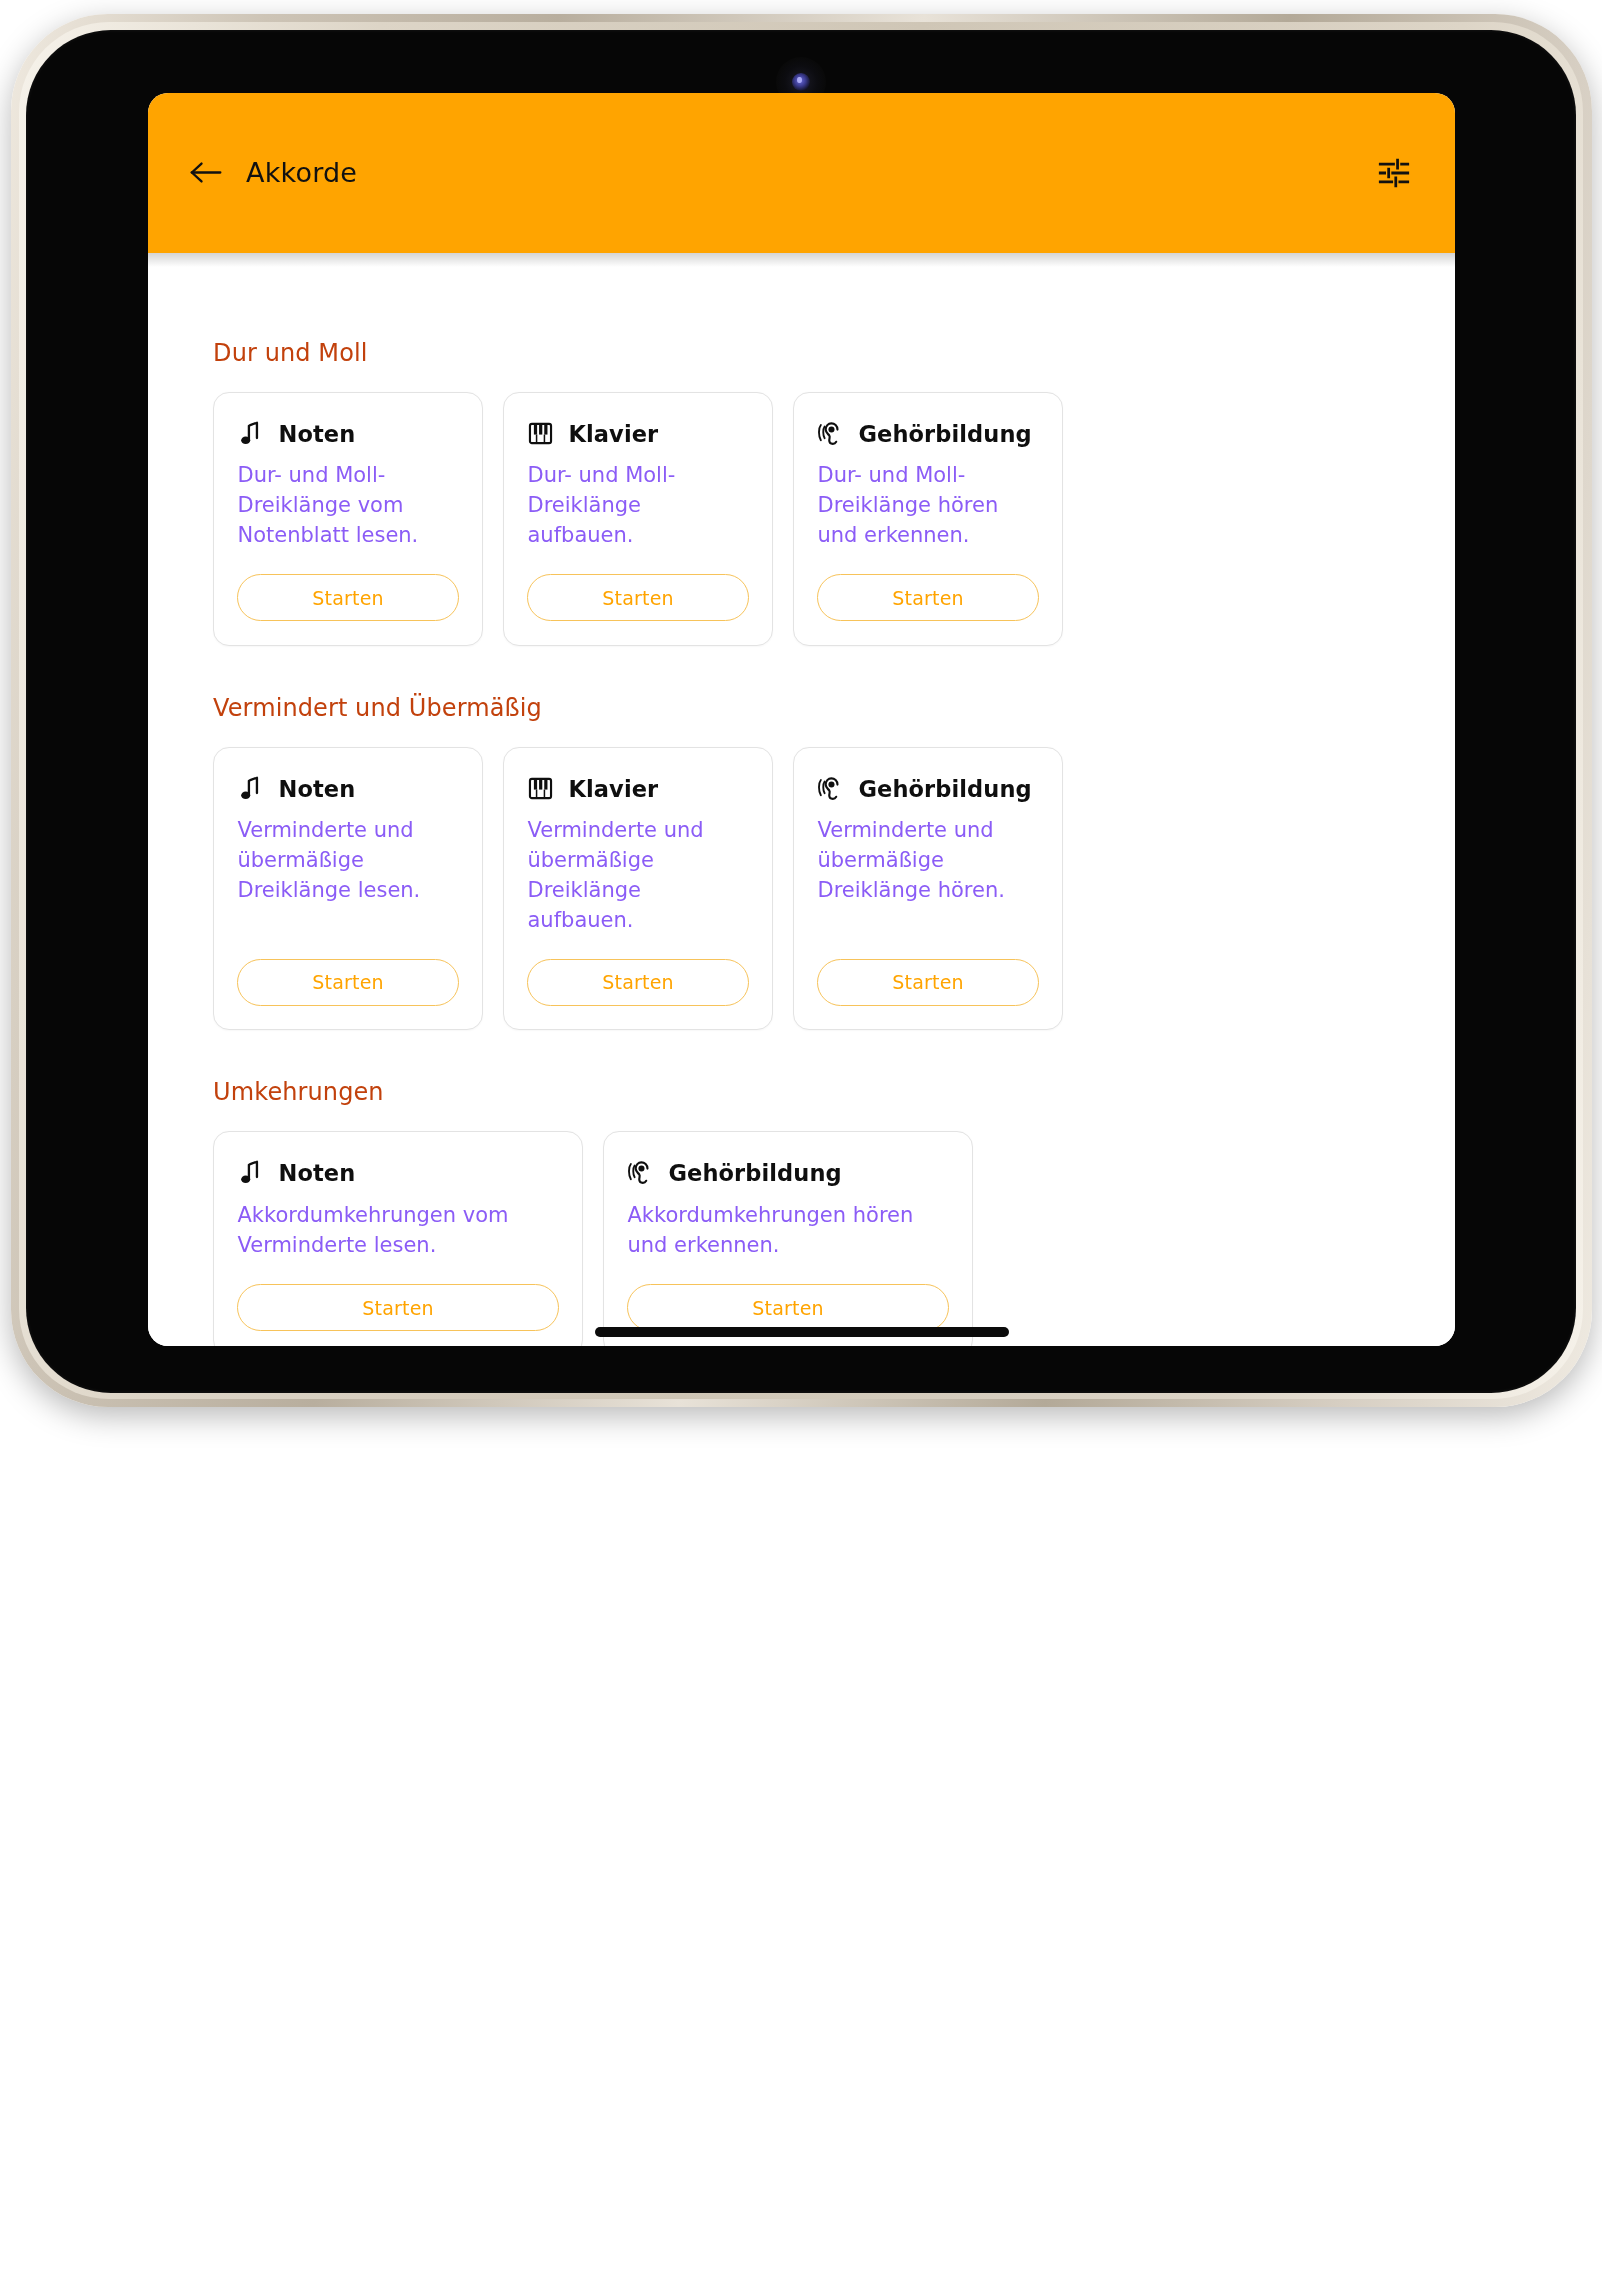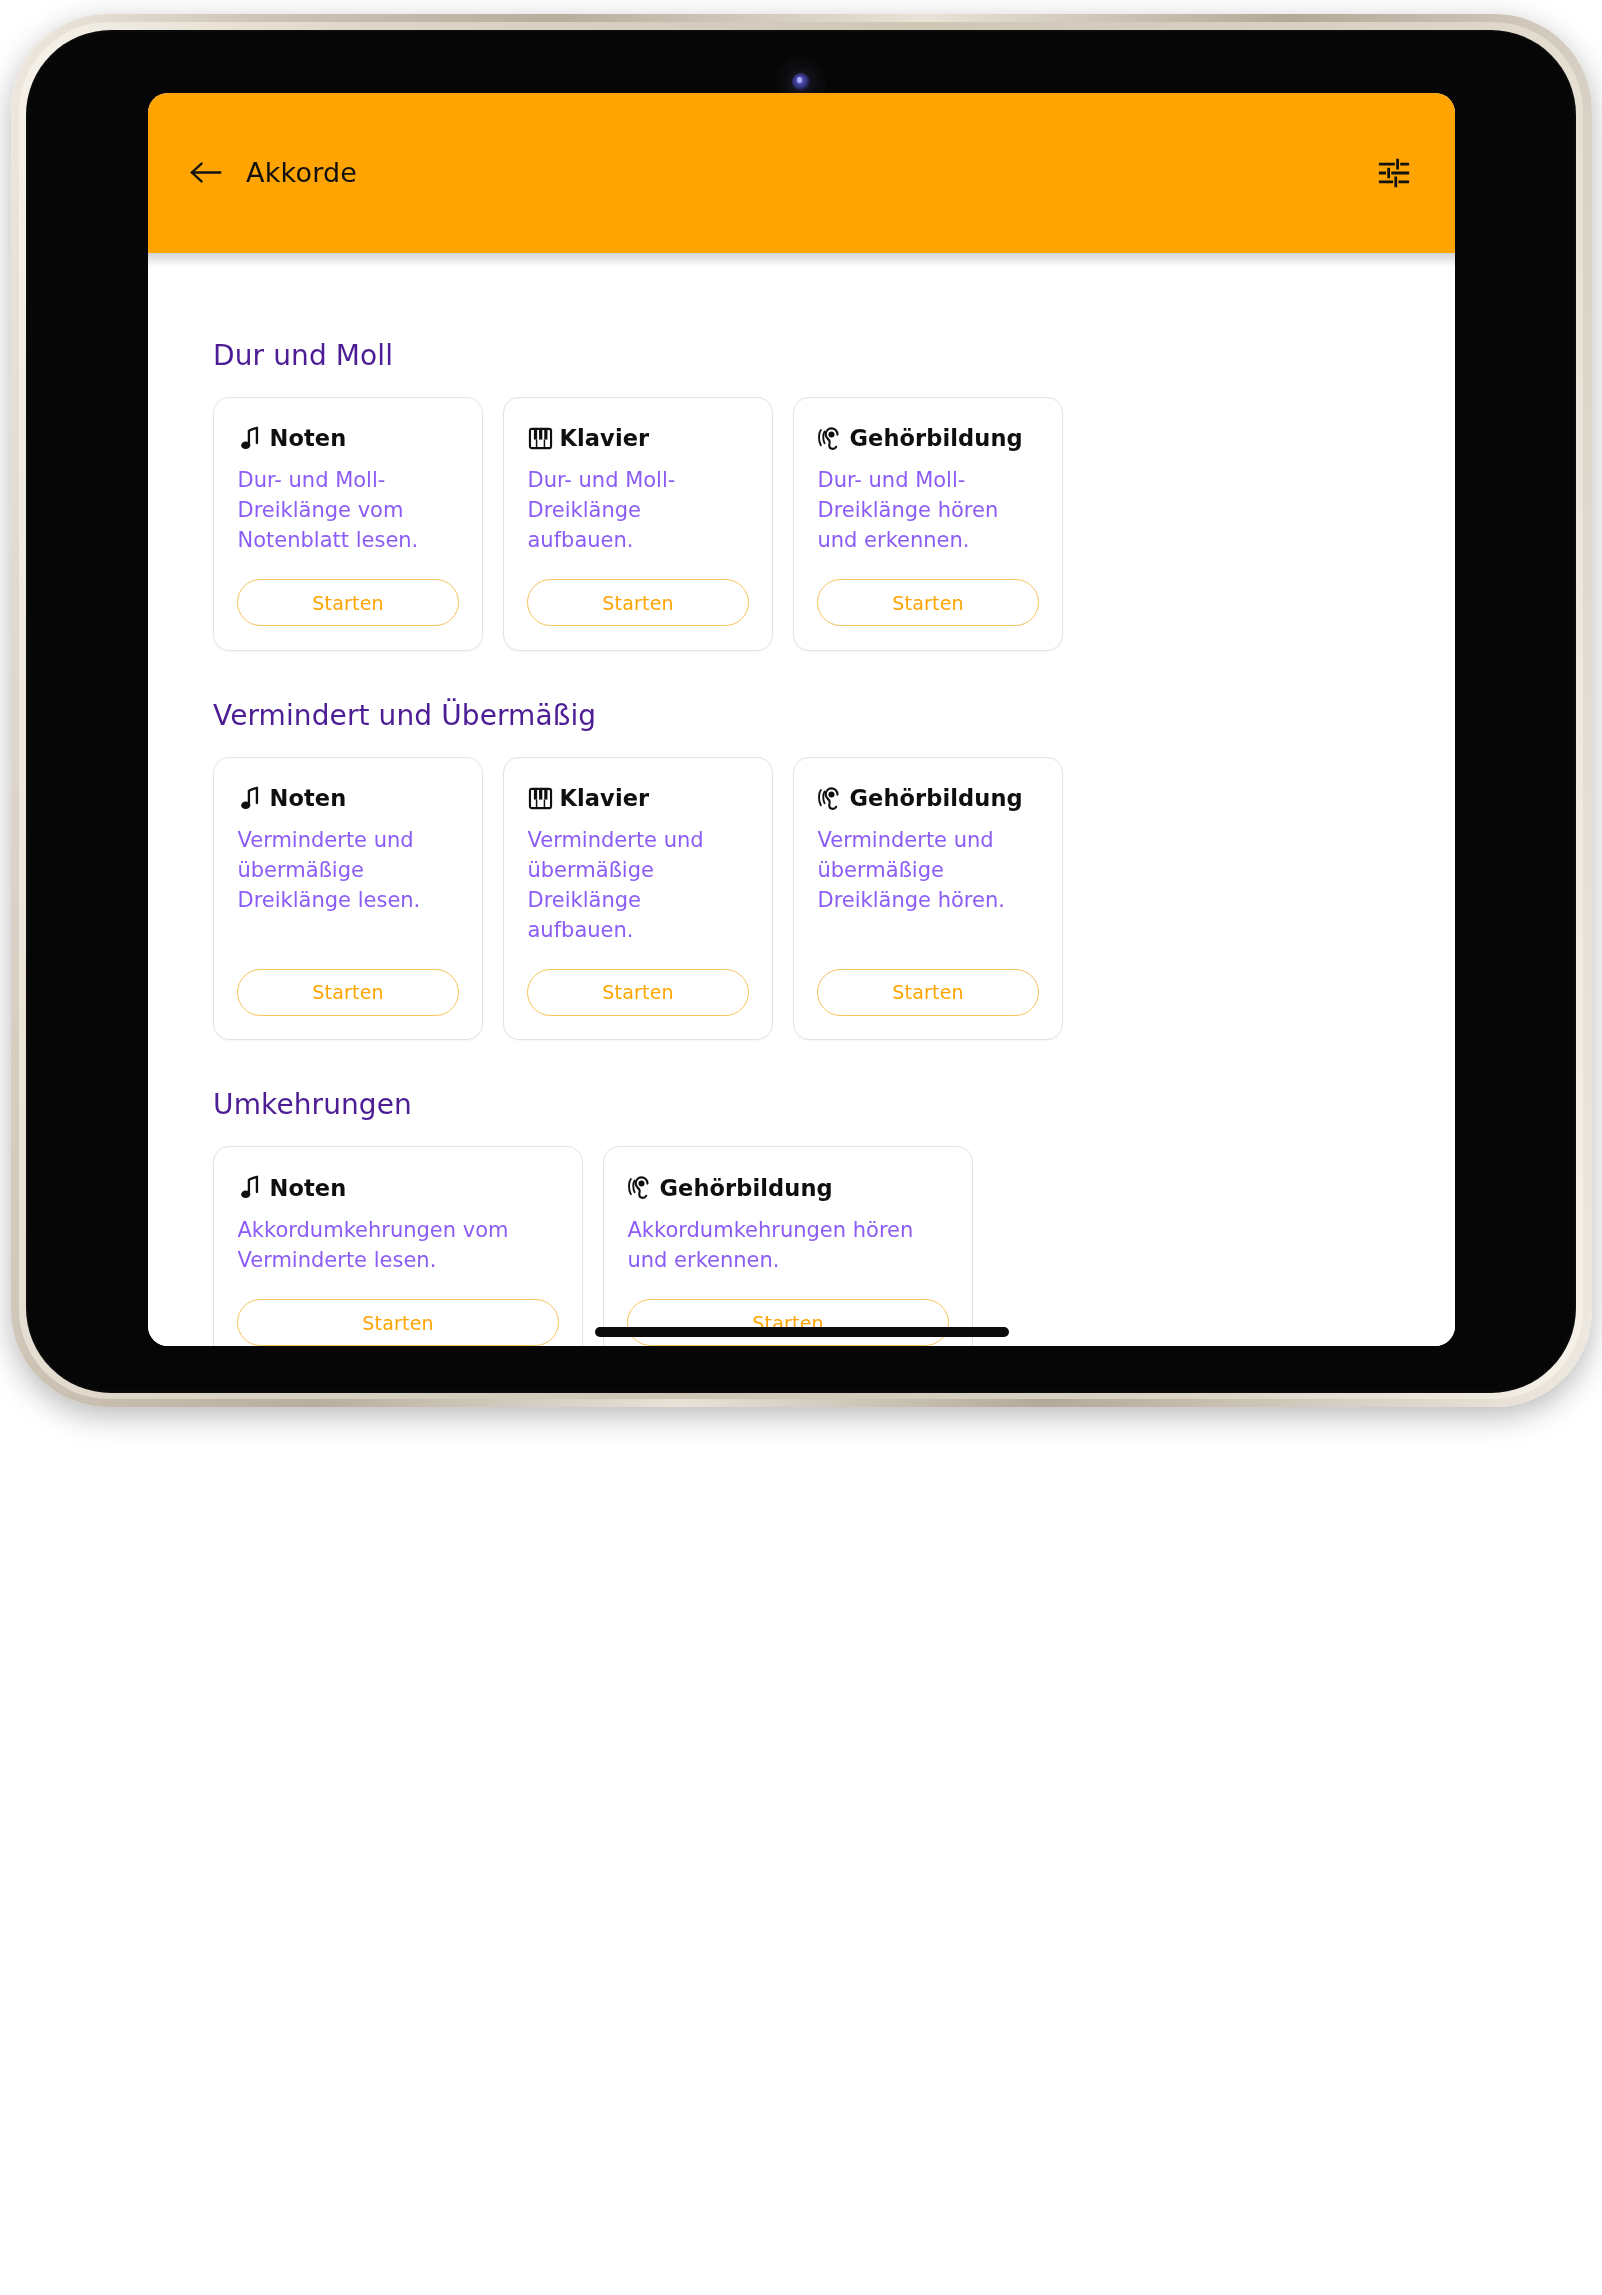"Dur und Moll" .section-title { color: #4c1d95 -> #c2410c; font-size: 28px -> 24px }
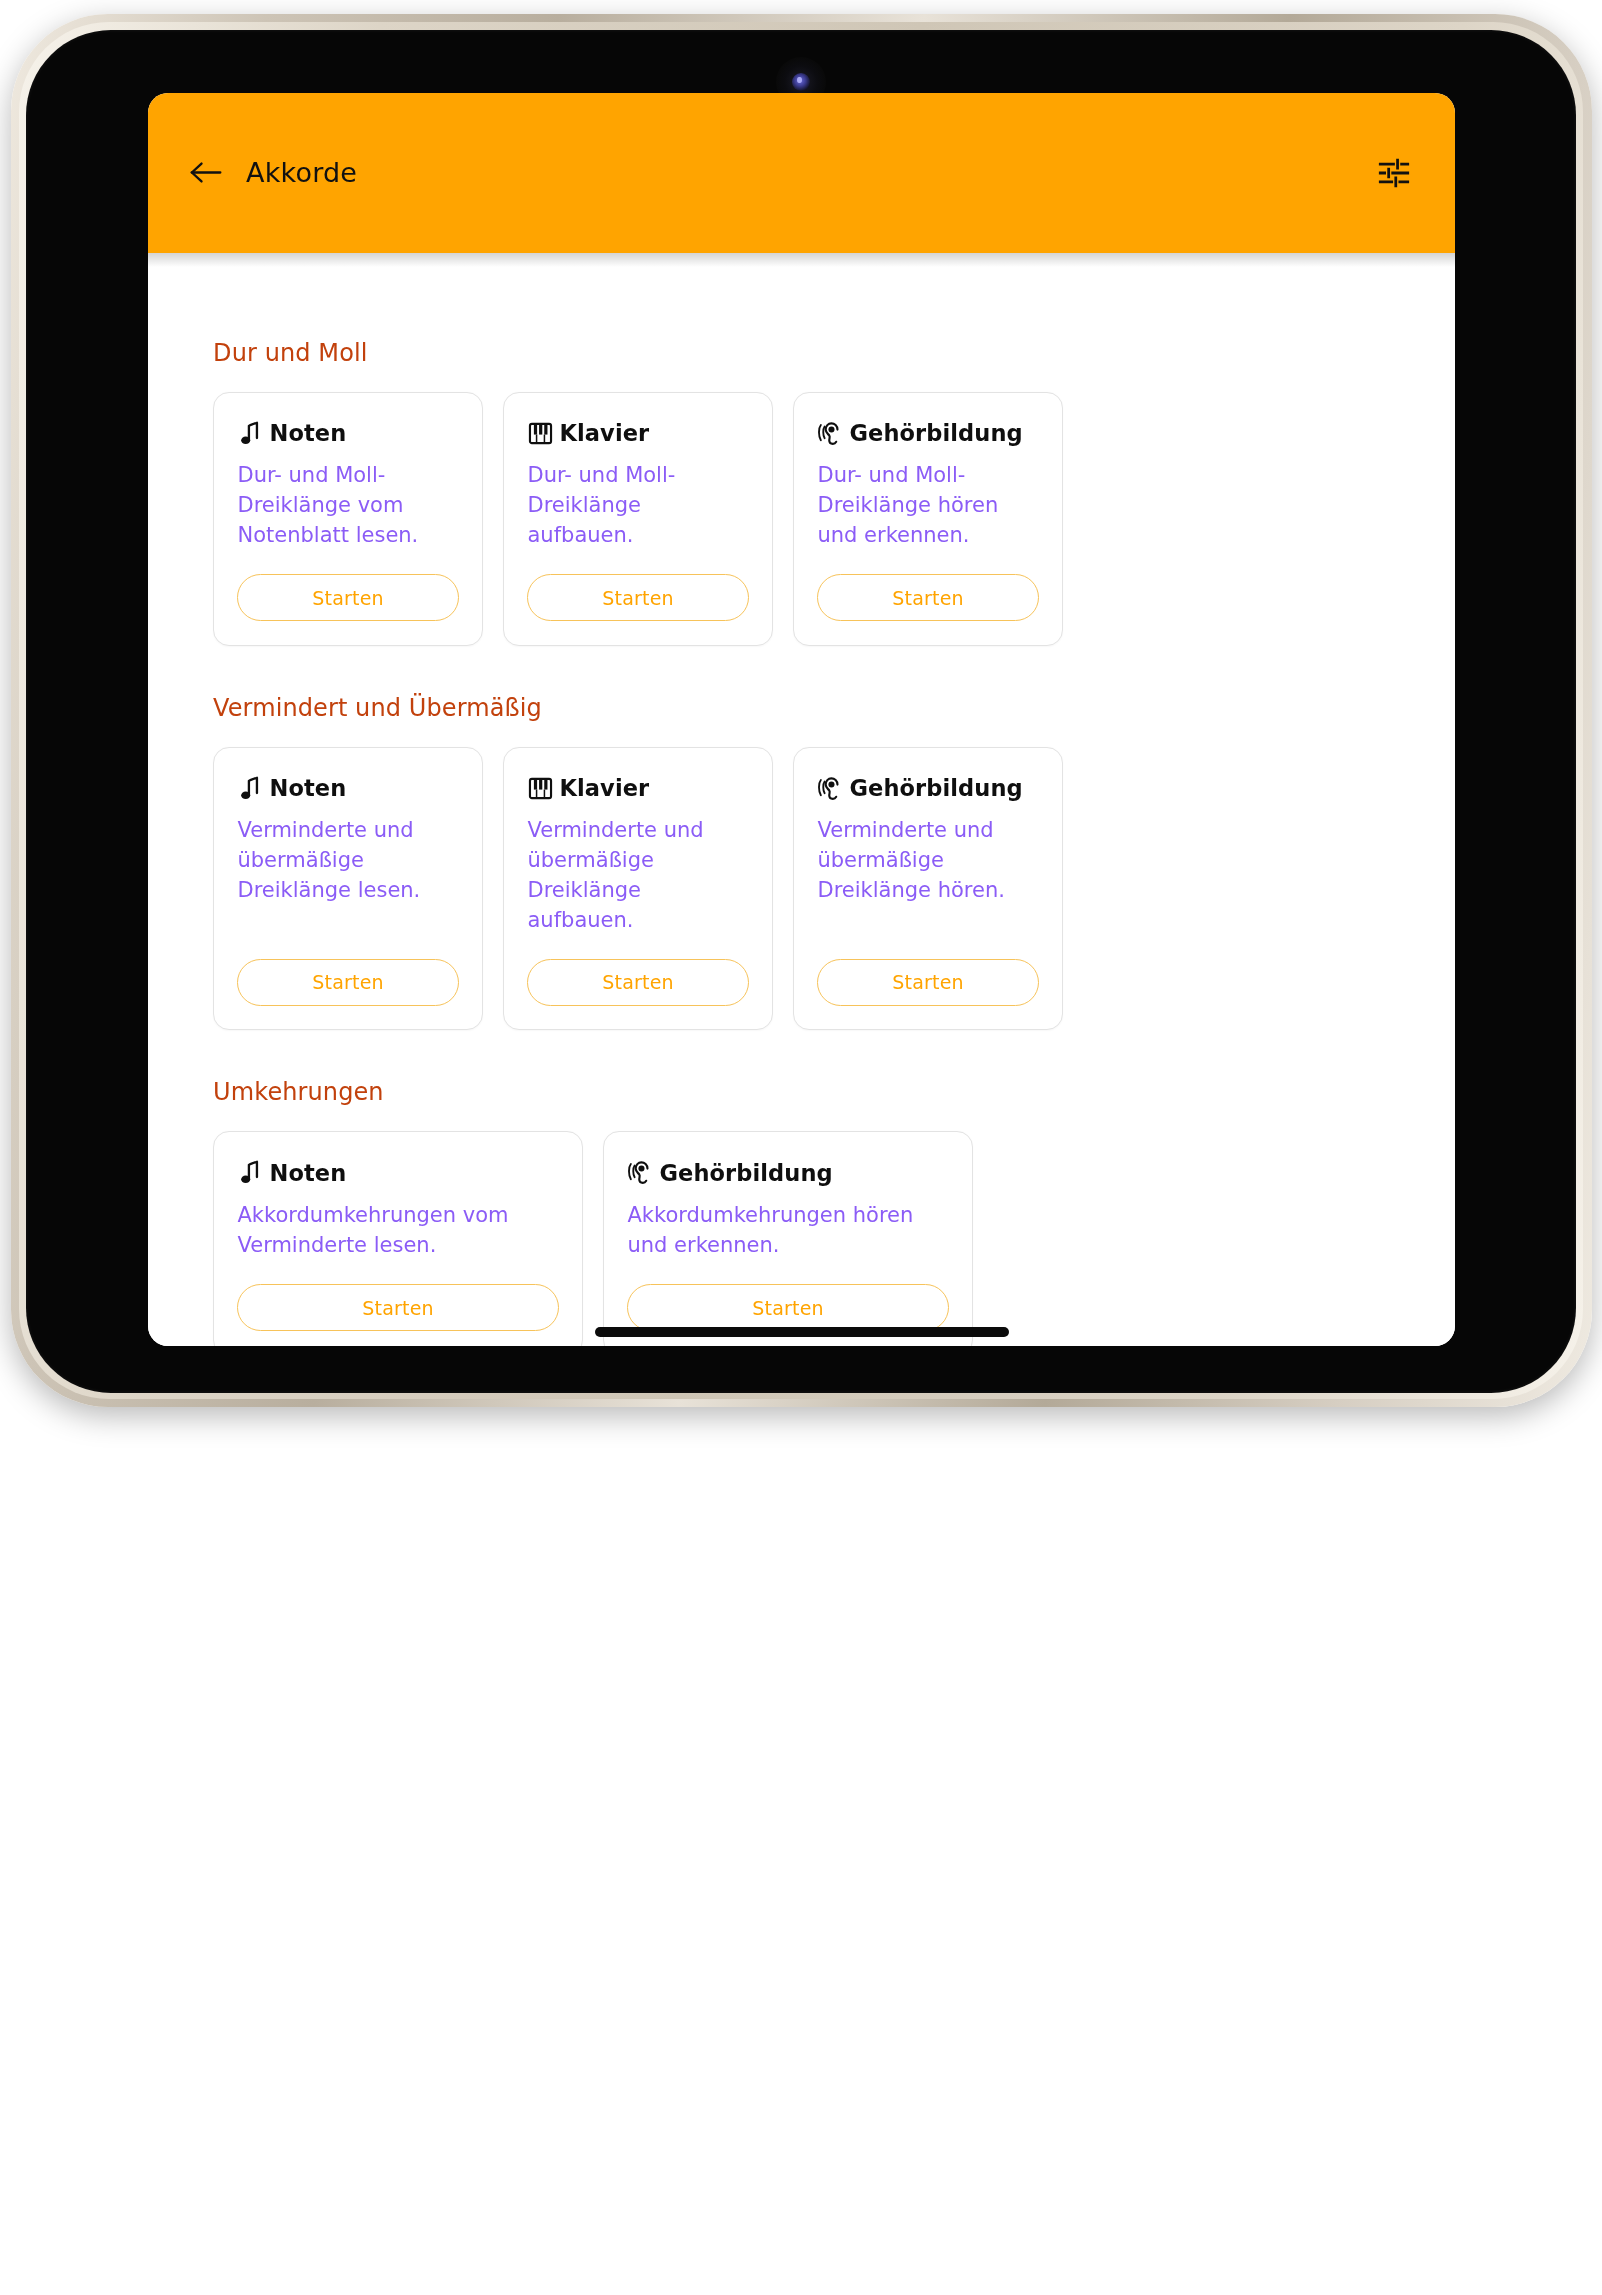"Noten" .card-head { align-items: center -> flex-end; gap: 5px -> 14px }
